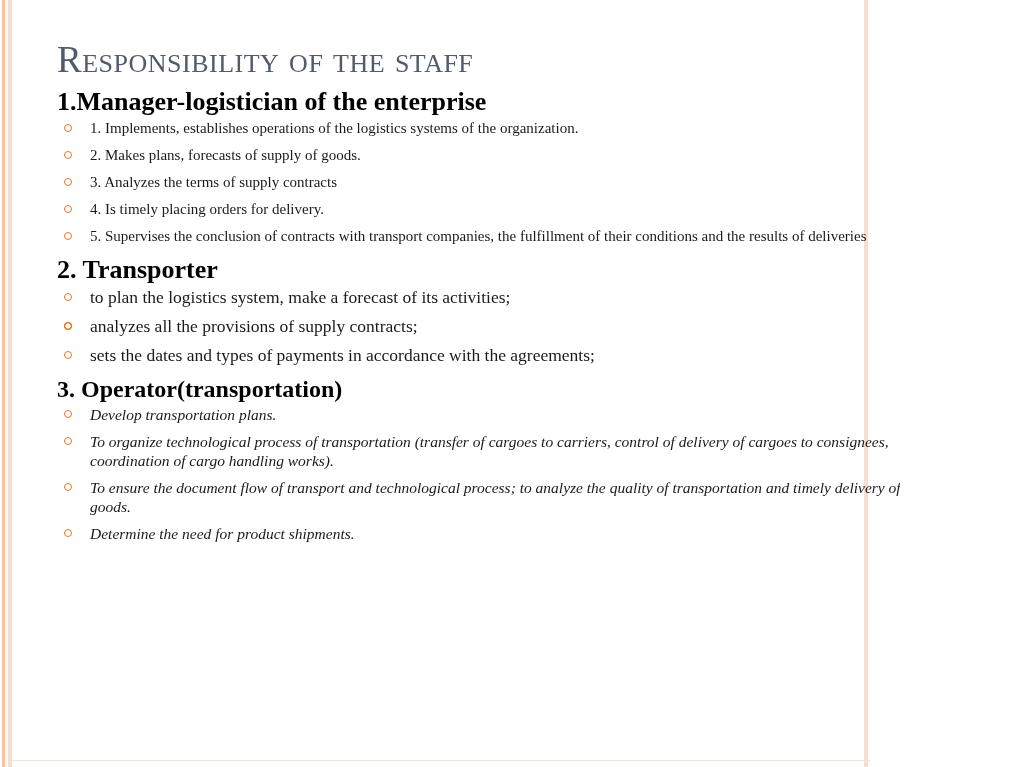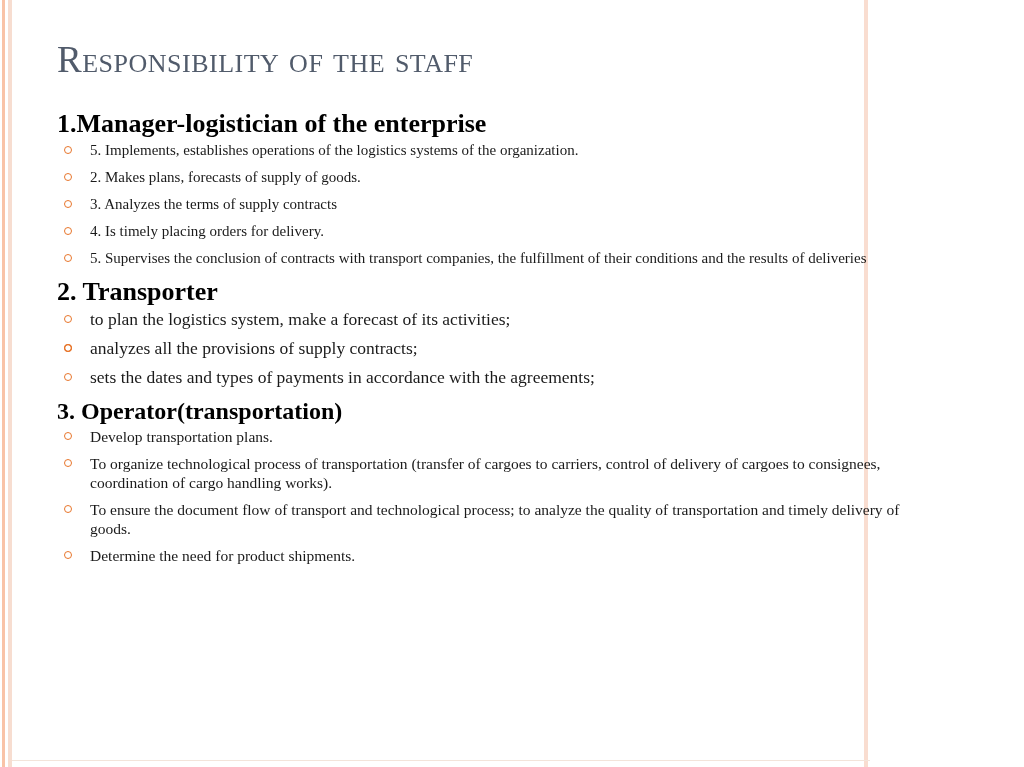"1.Manager-logistician of the enterprise" .body-block { top: 108px -> 86px }
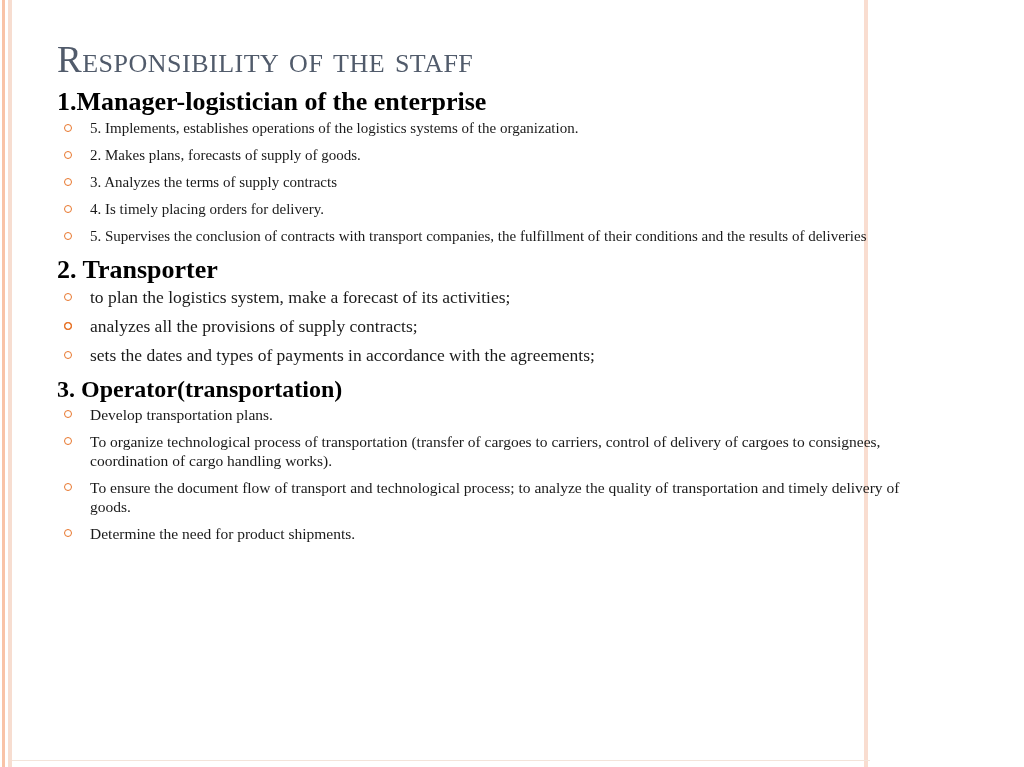"5. Implements, establishes operations of" span { text: 5 -> 1 }
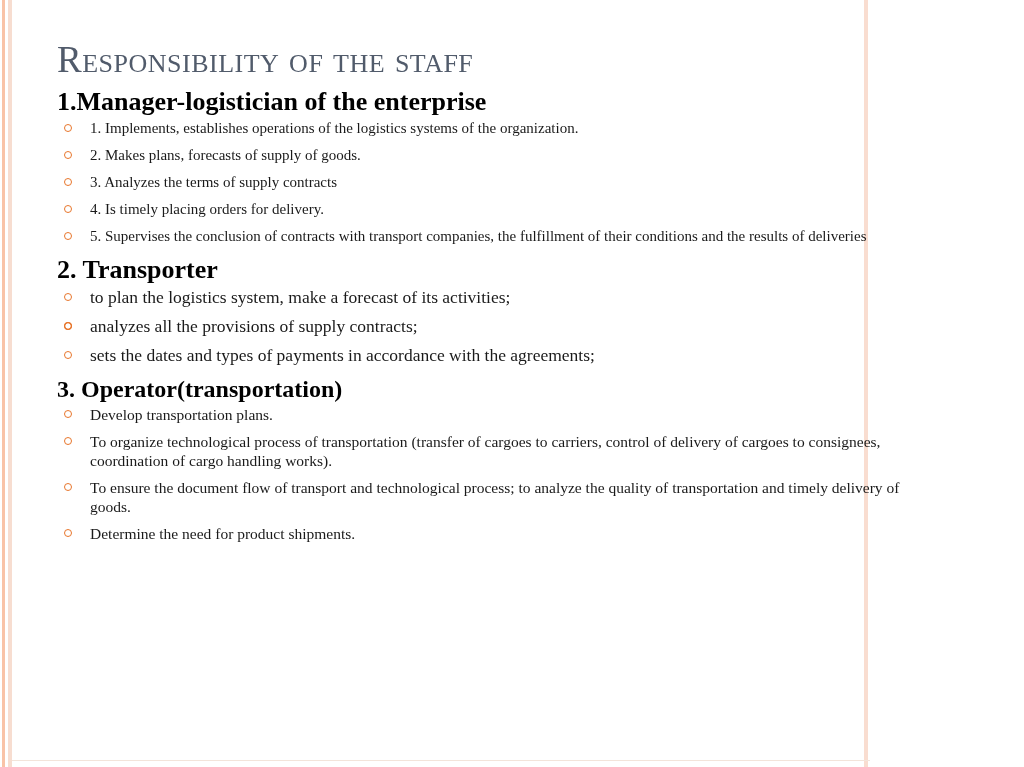"Develop transportation plans." .group-3 li { font-style: none -> italic }
